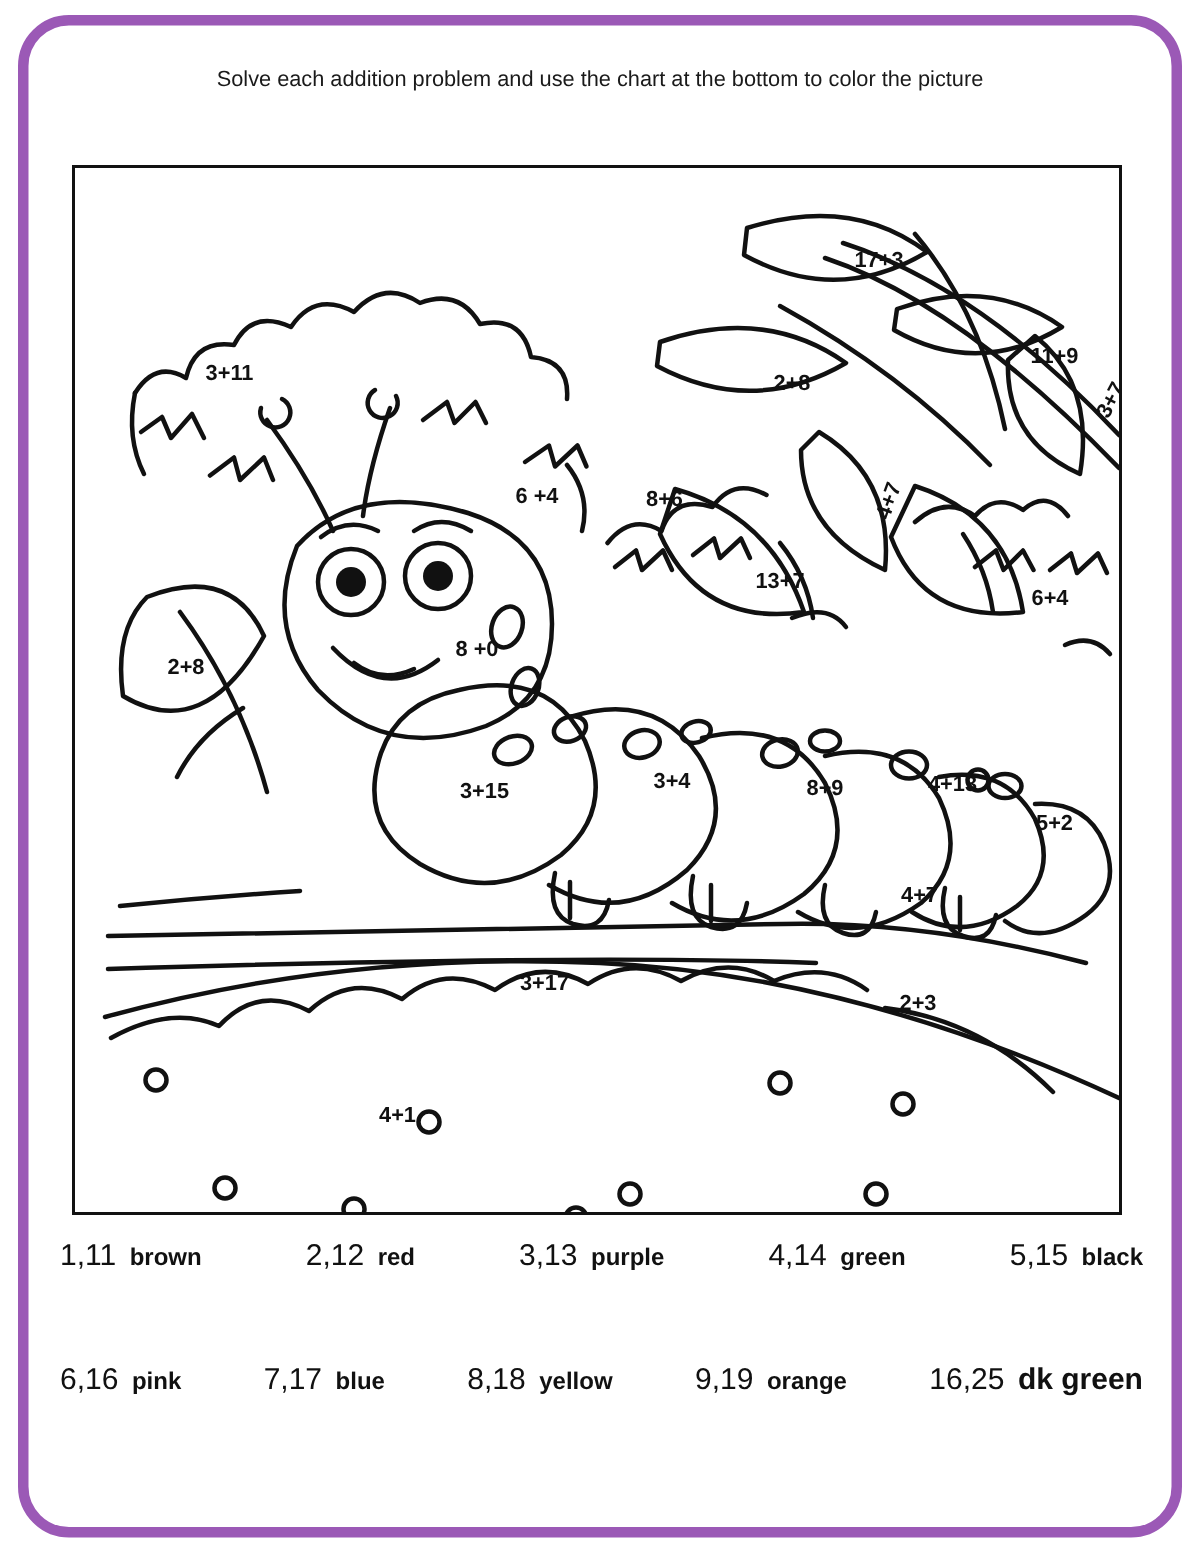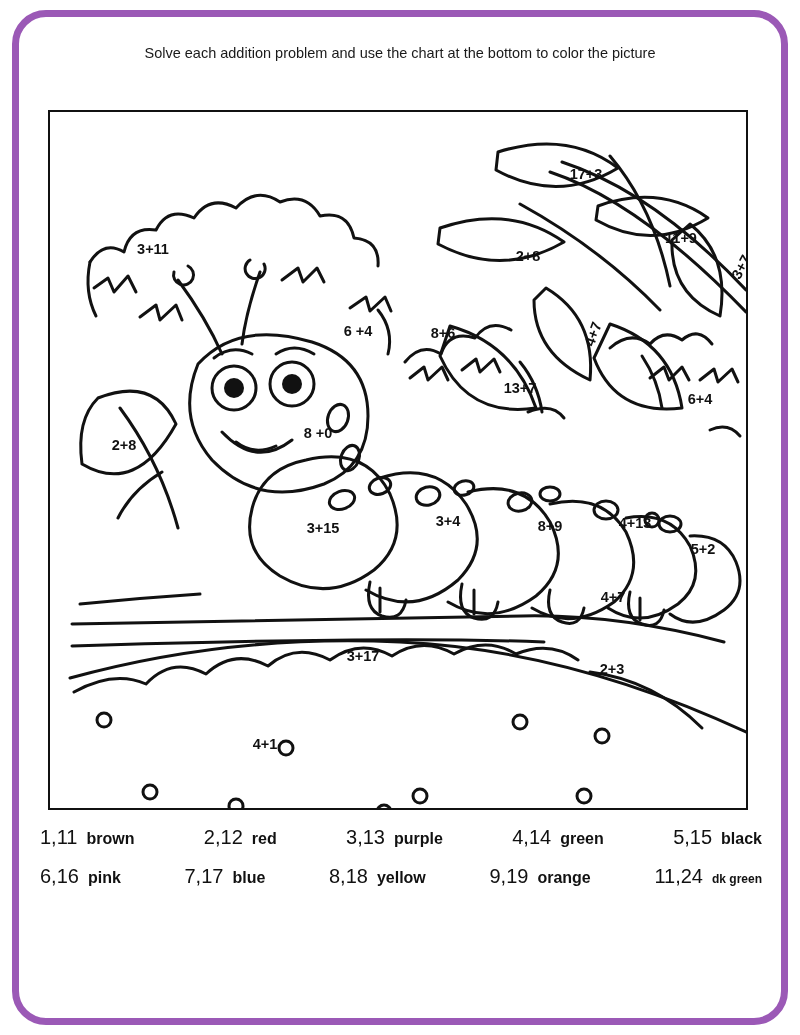"11+9" div.eq { left: 631px -> 653px }
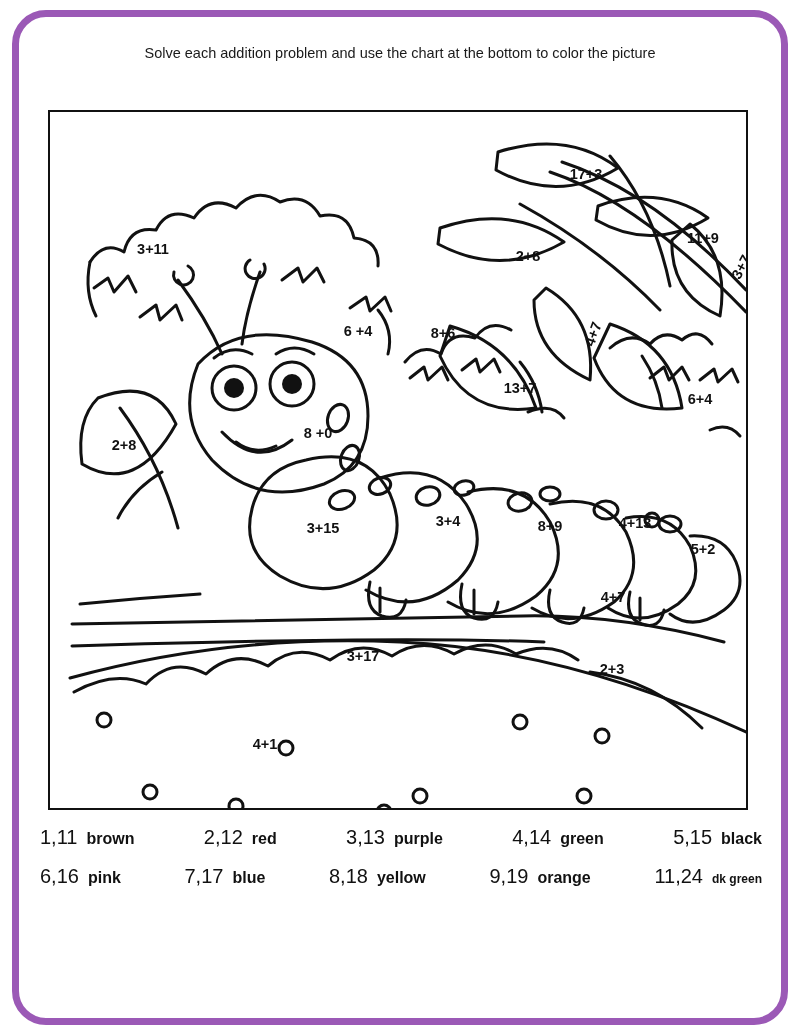"11,24" span.legend-nums { text: 11,24 -> 16,25 }
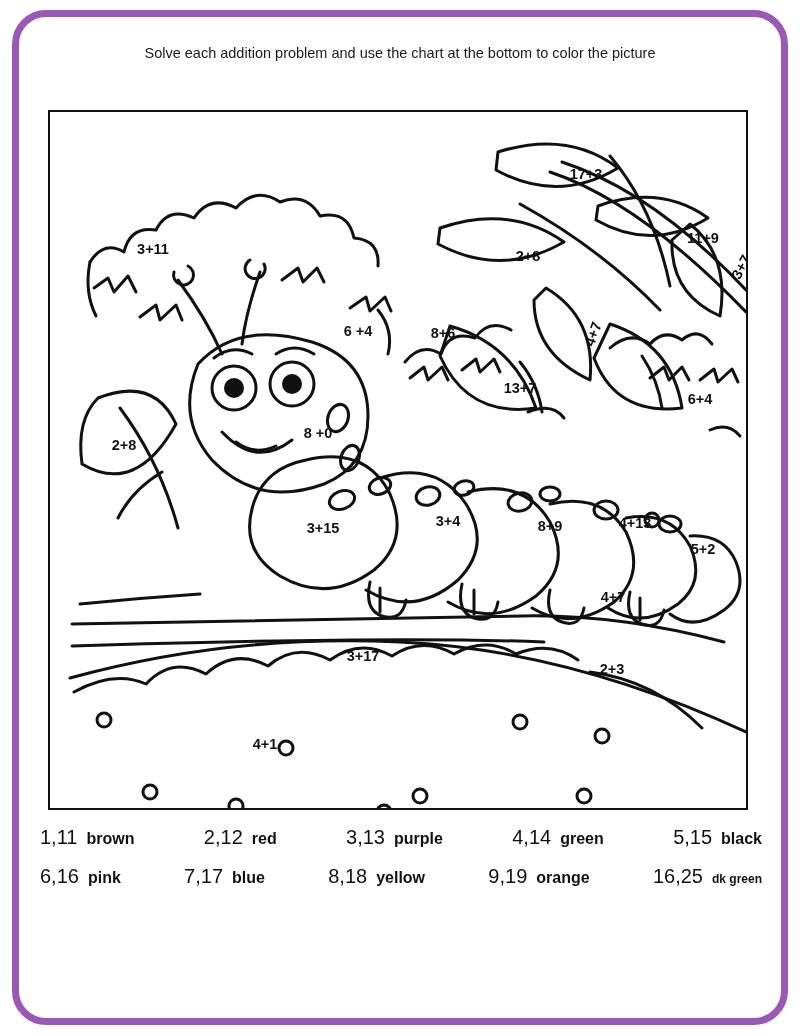"dk green" .legend-color.small { font-size: 12px -> 20px; margin-top: none -> 44px }
